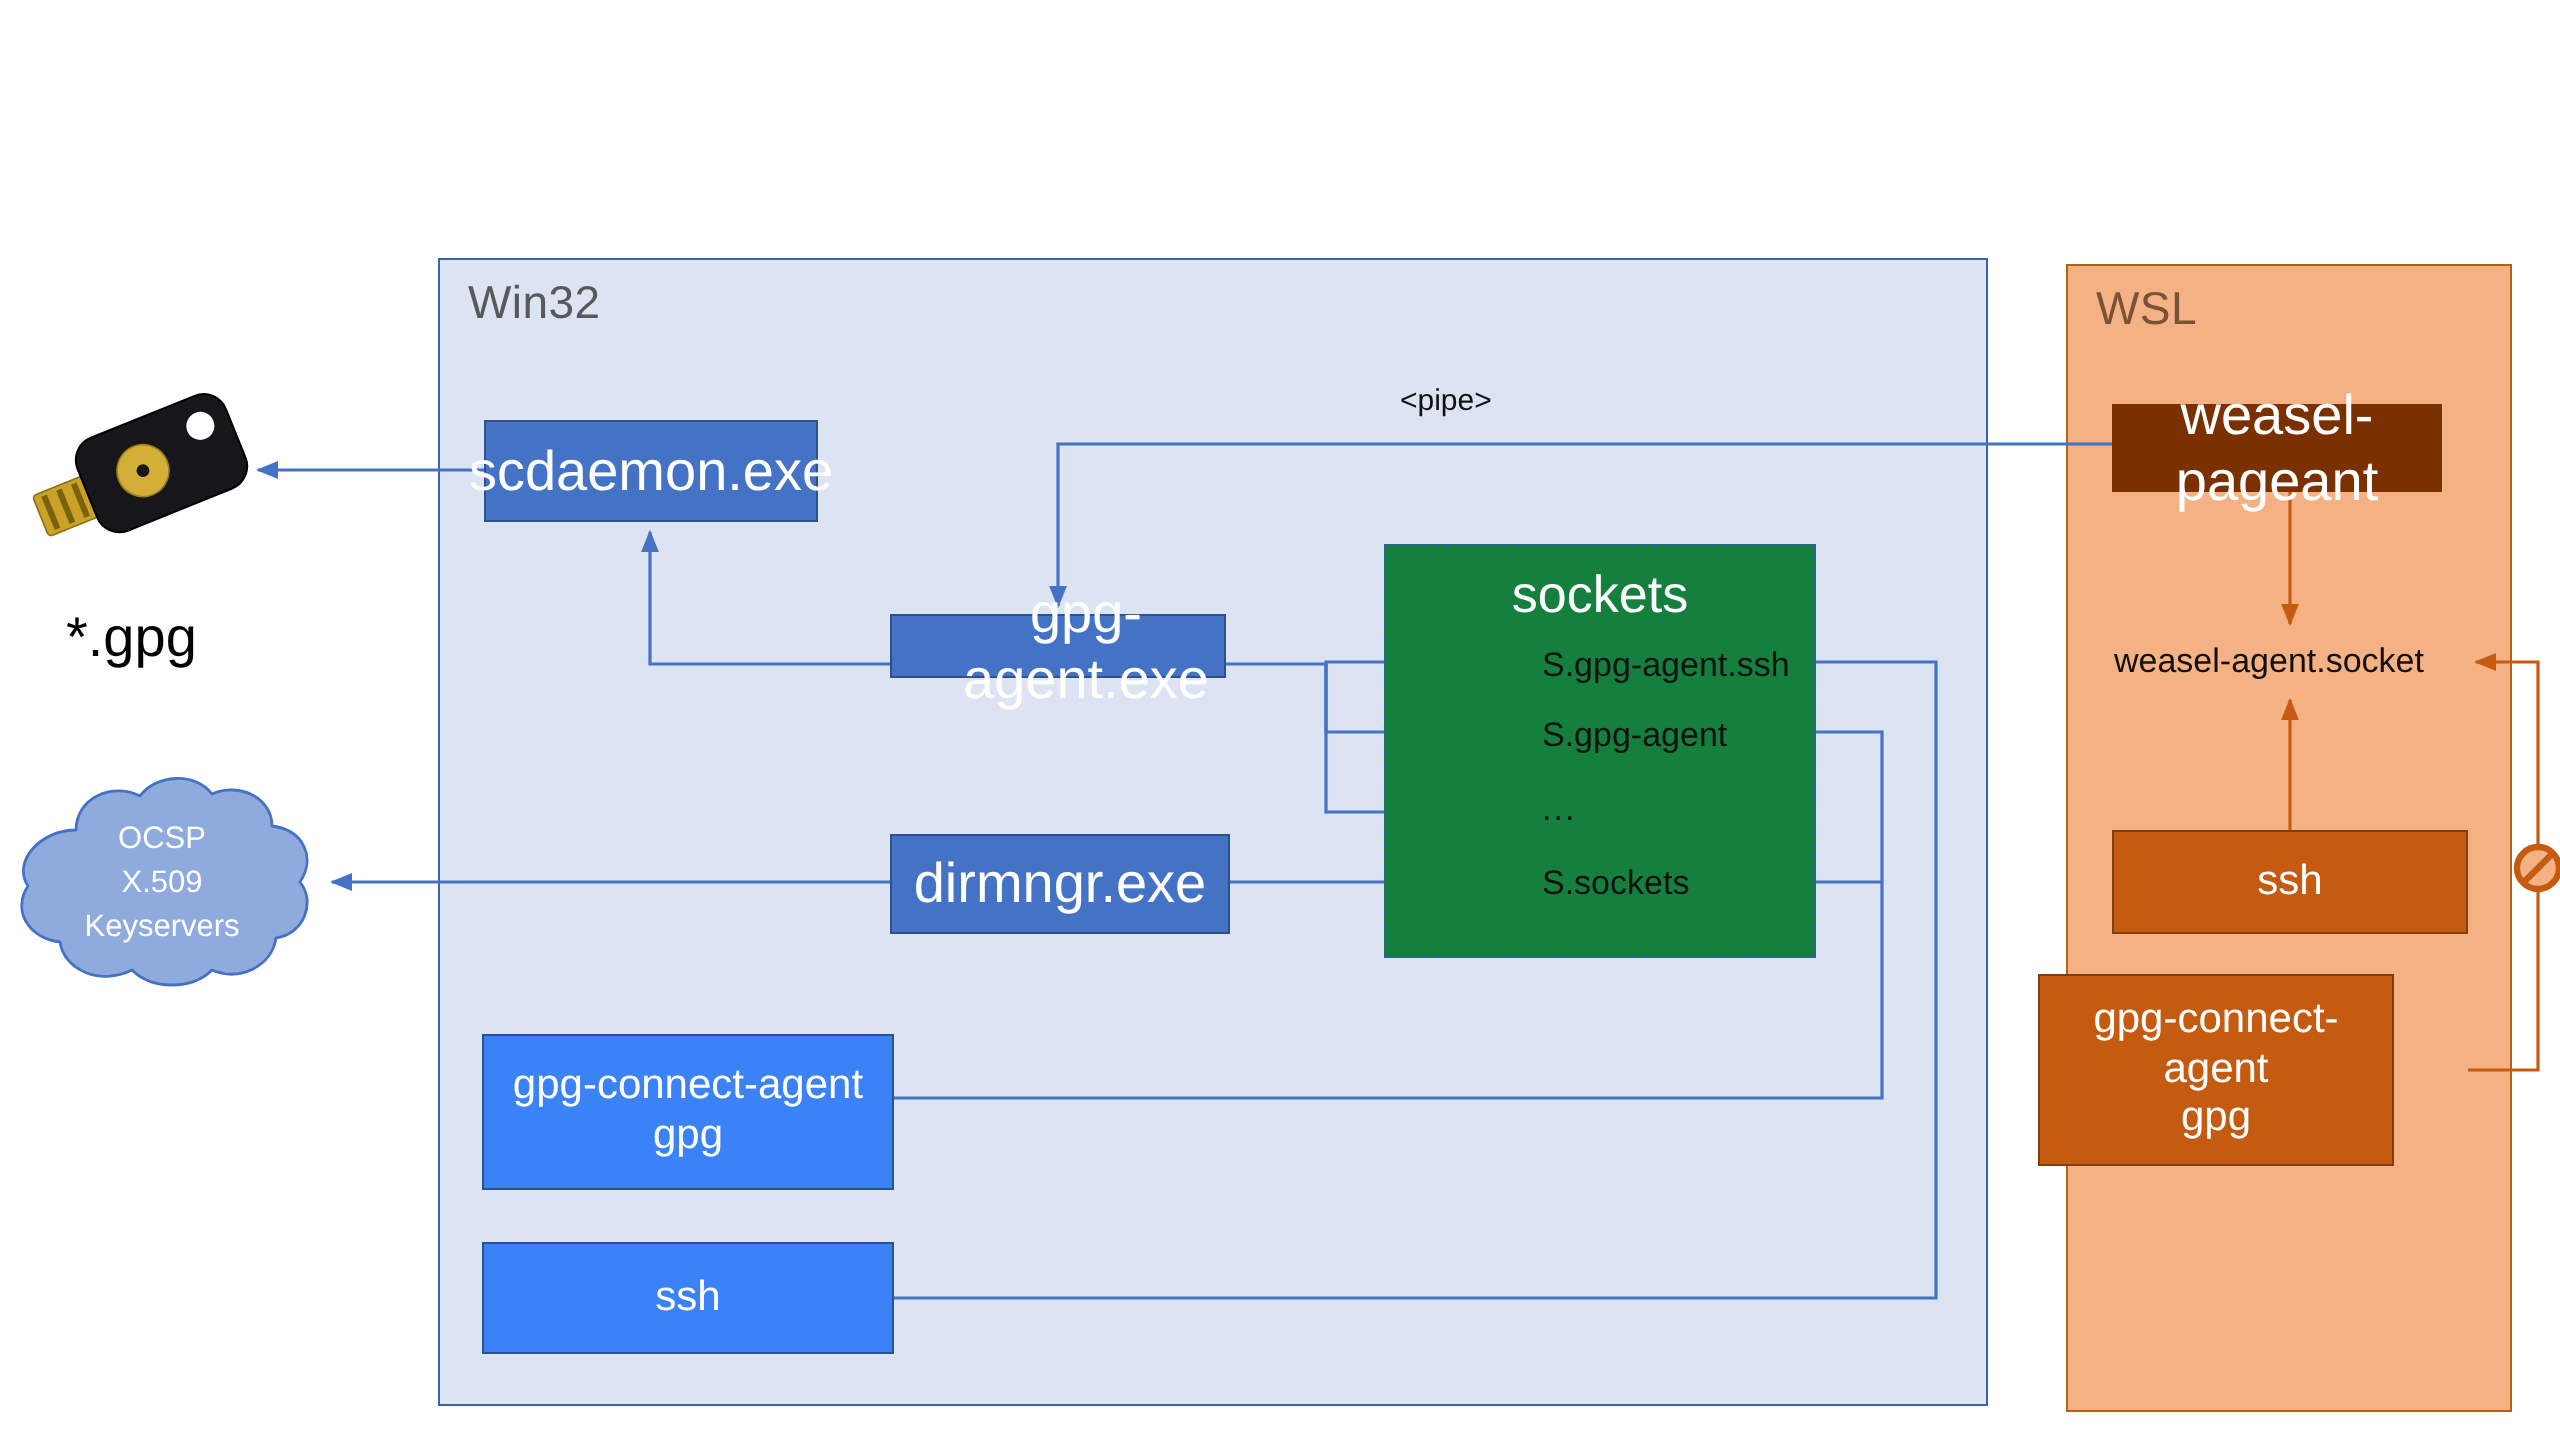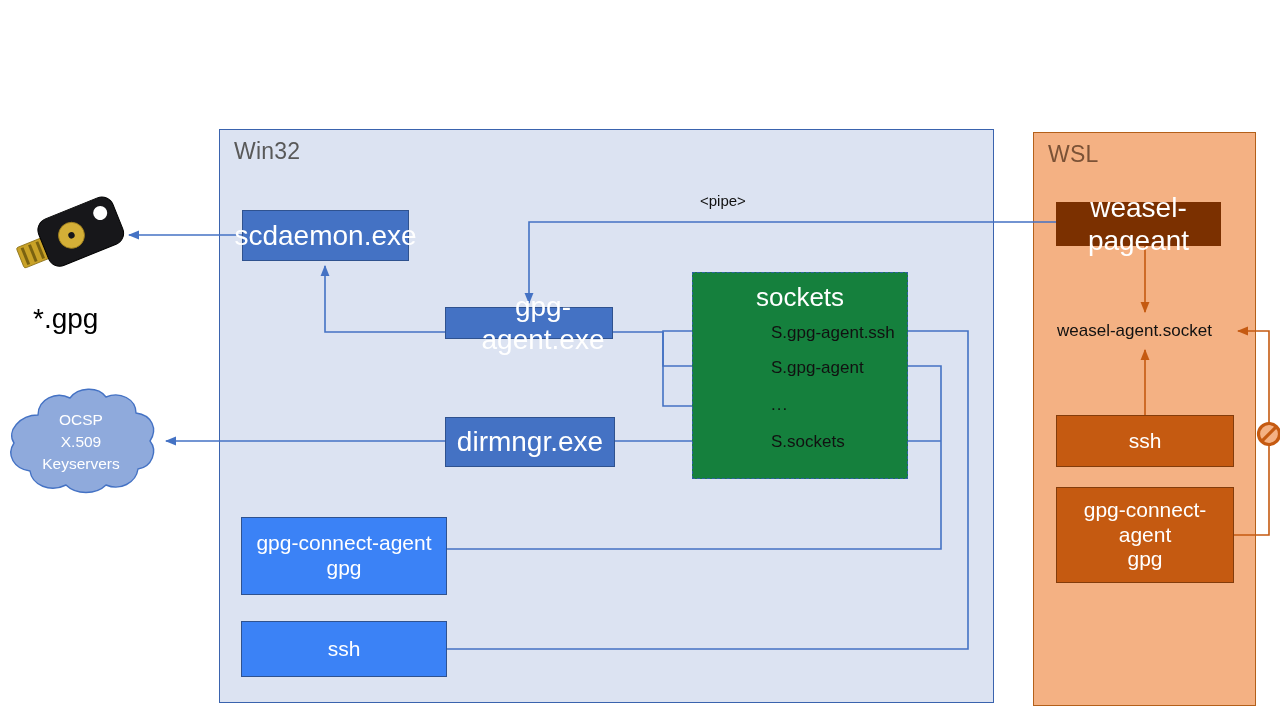"gpg-connect-" div.node { left: 1056px -> 1019px }
